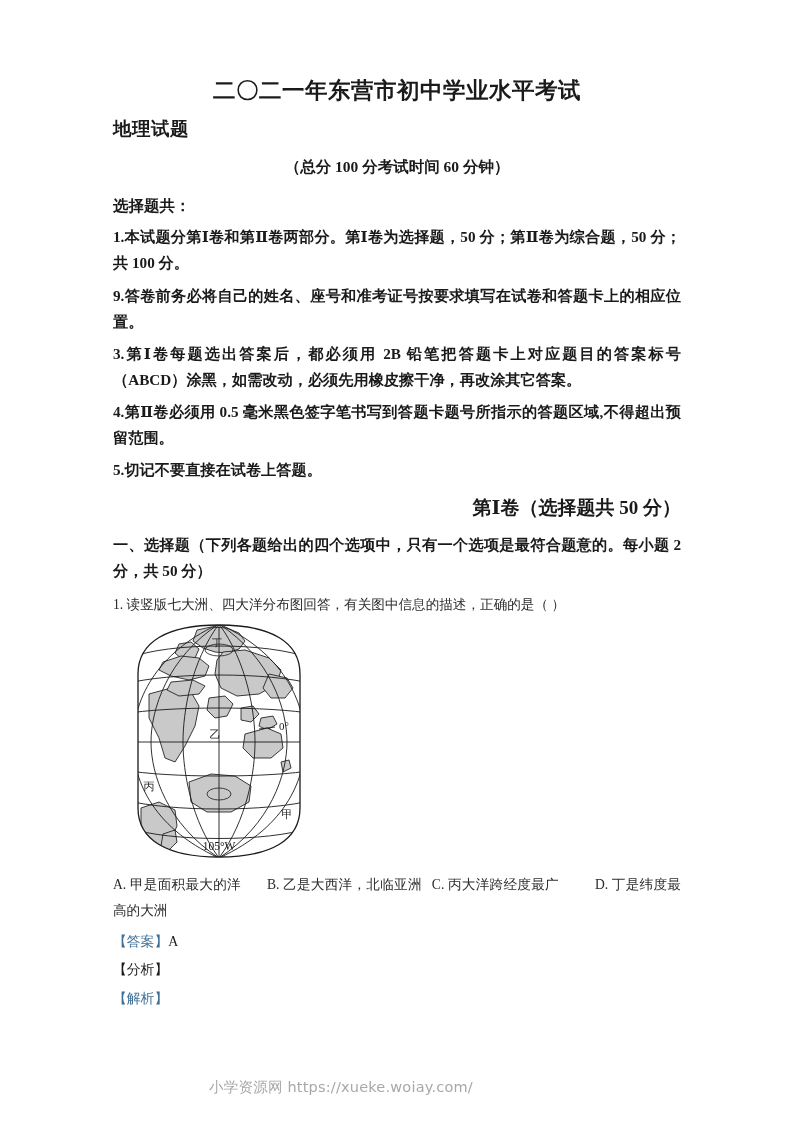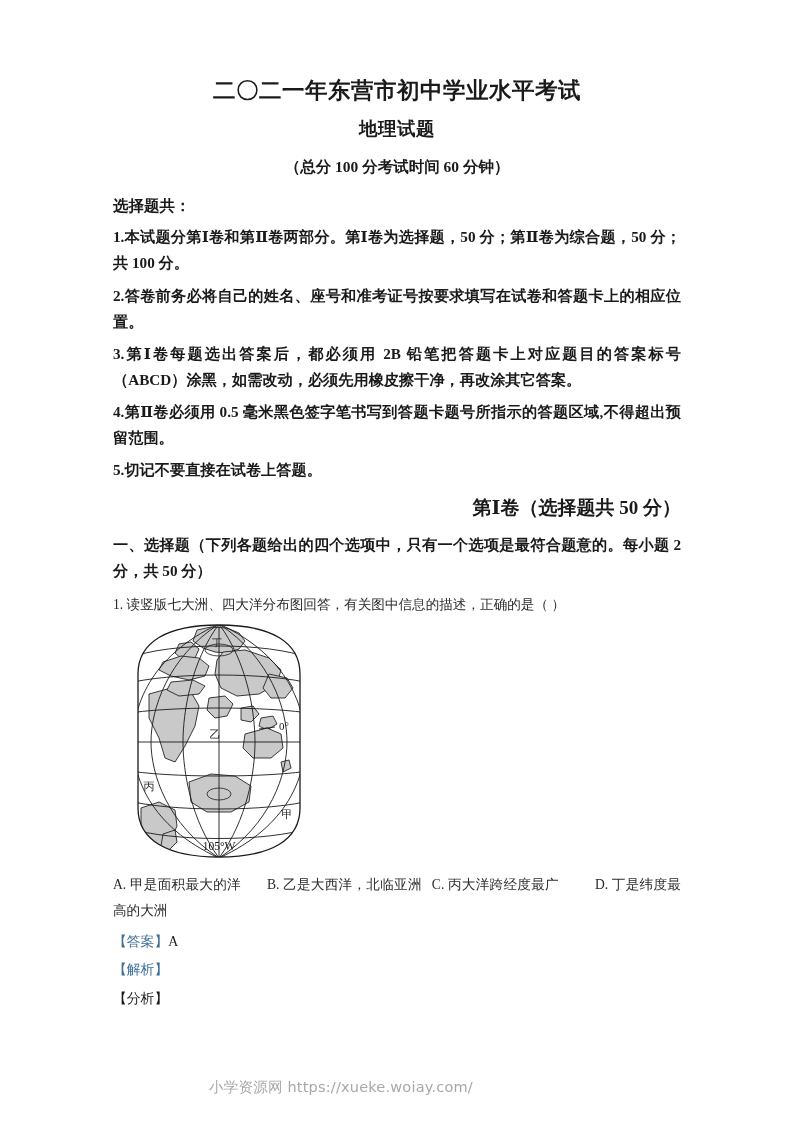"地理试题" .doc-subtitle { text-align: center -> none }
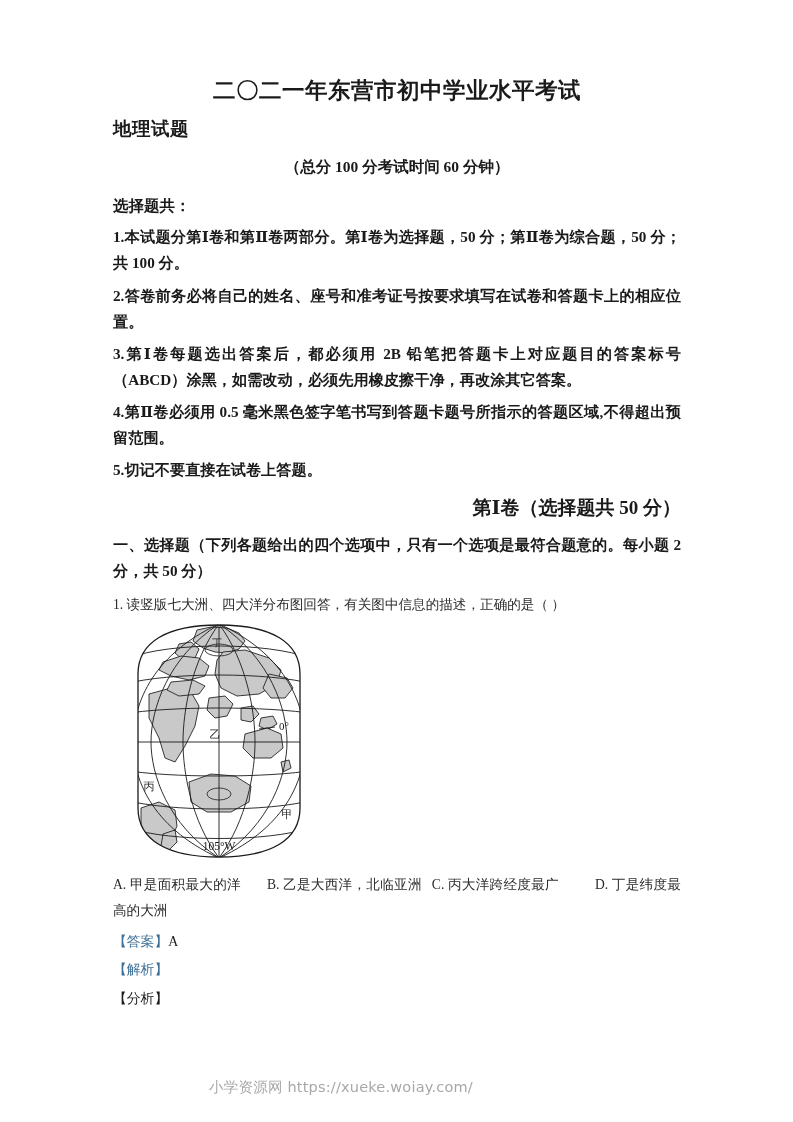"2.答卷前务必将自己的姓名、座号和准考证号按要求填写在试卷和答题卡上的相应位置。" p.notice-item { text: 2 -> 9 }
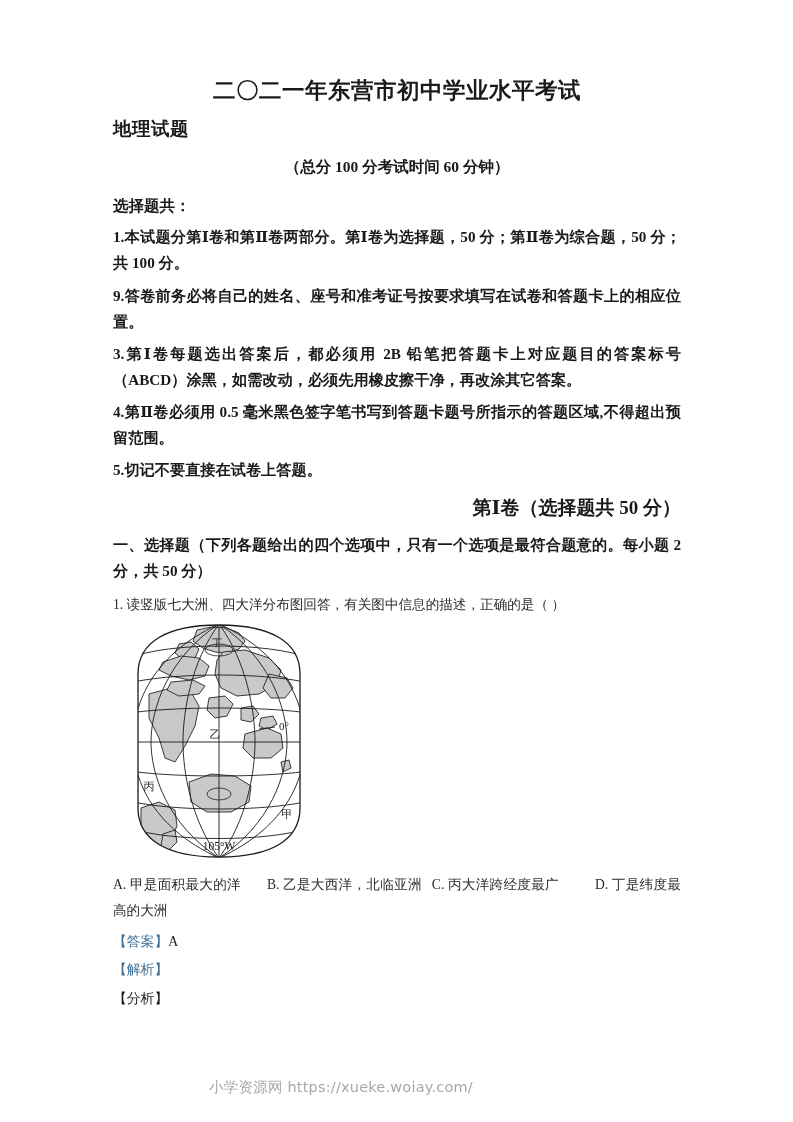"【解析】" div.ans-line { order: before "【分析】" -> after "【分析】" }
